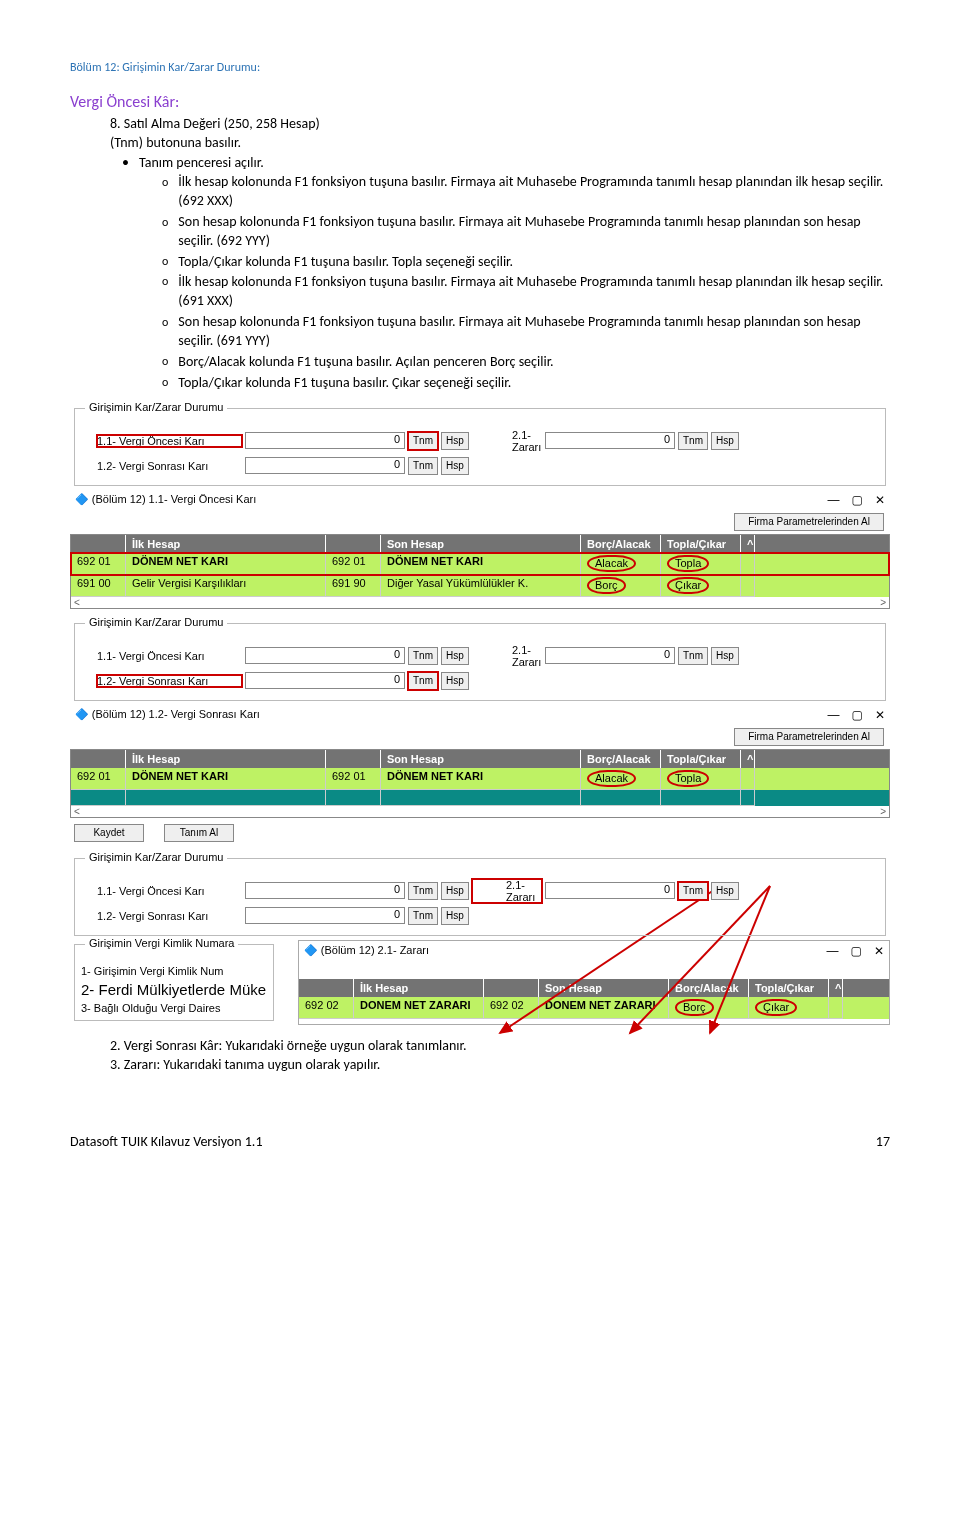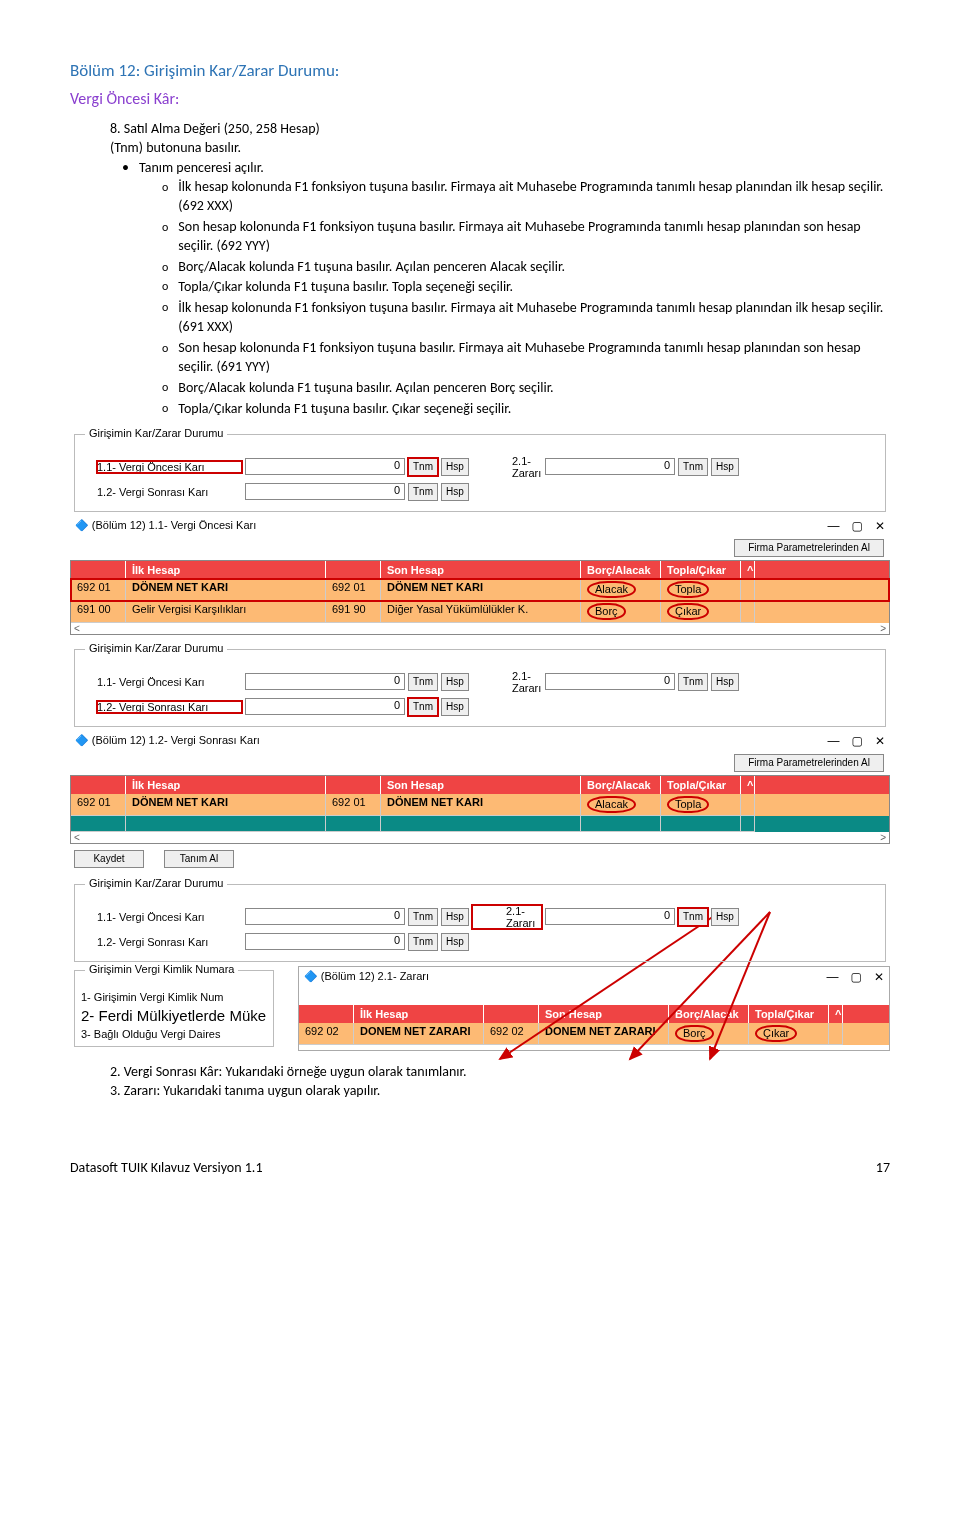"Bölüm 12: Girişimin Kar/Zarar Durumu:" .title-blue { font-size: 17px -> 12px; margin-bottom: 8px -> 18px }
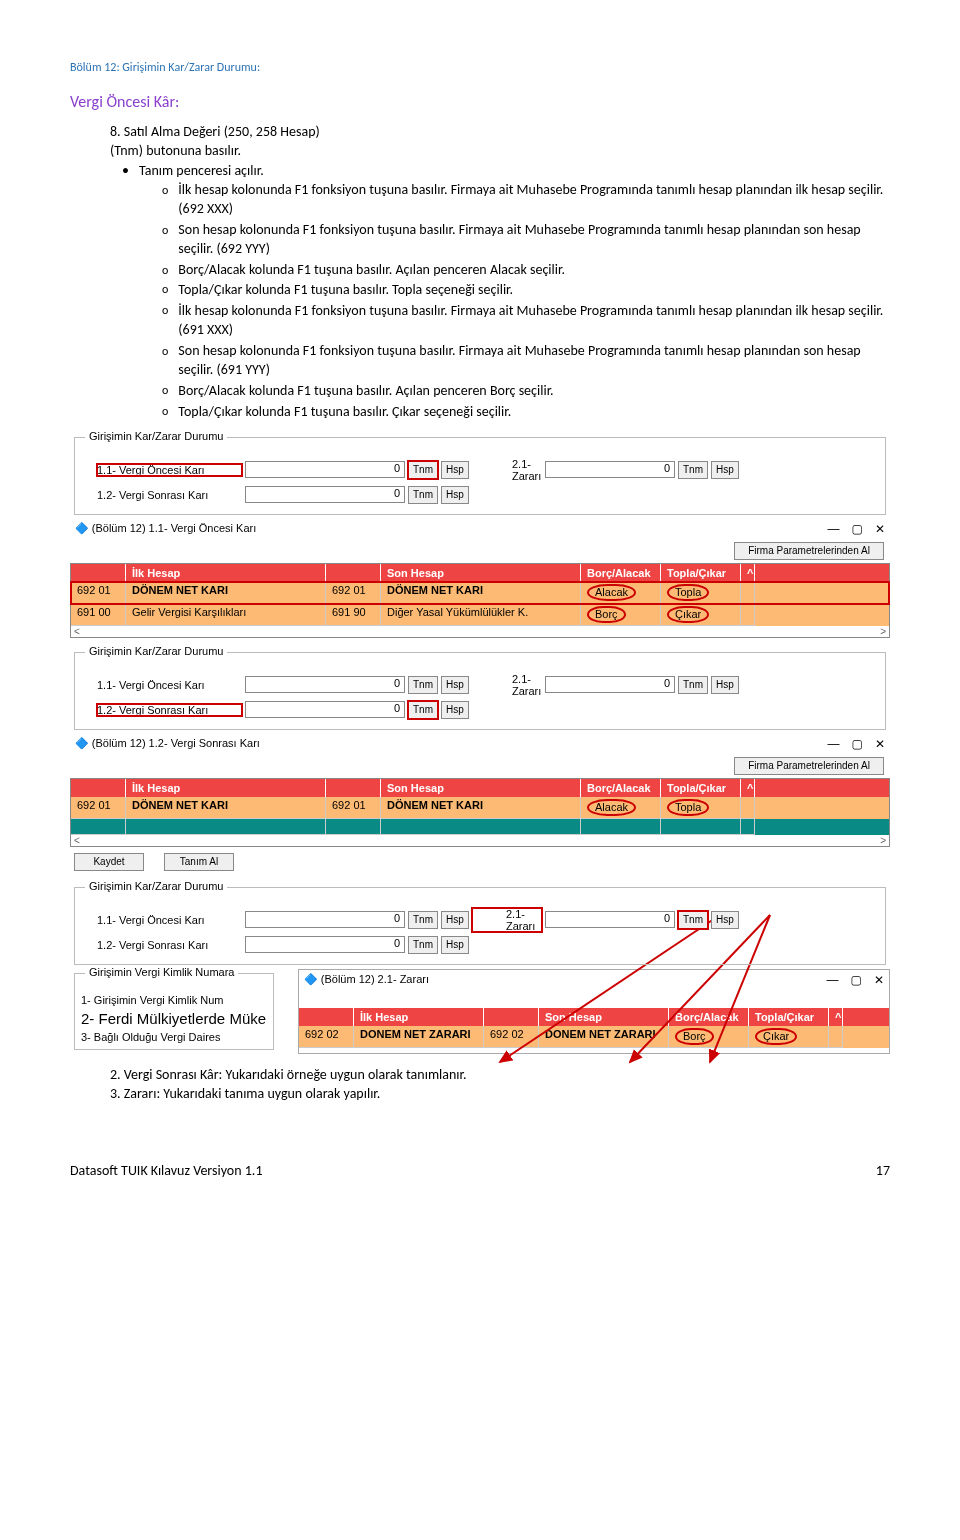"Vergi Öncesi Kâr:" .title-purple { margin-bottom: 12px -> 4px }
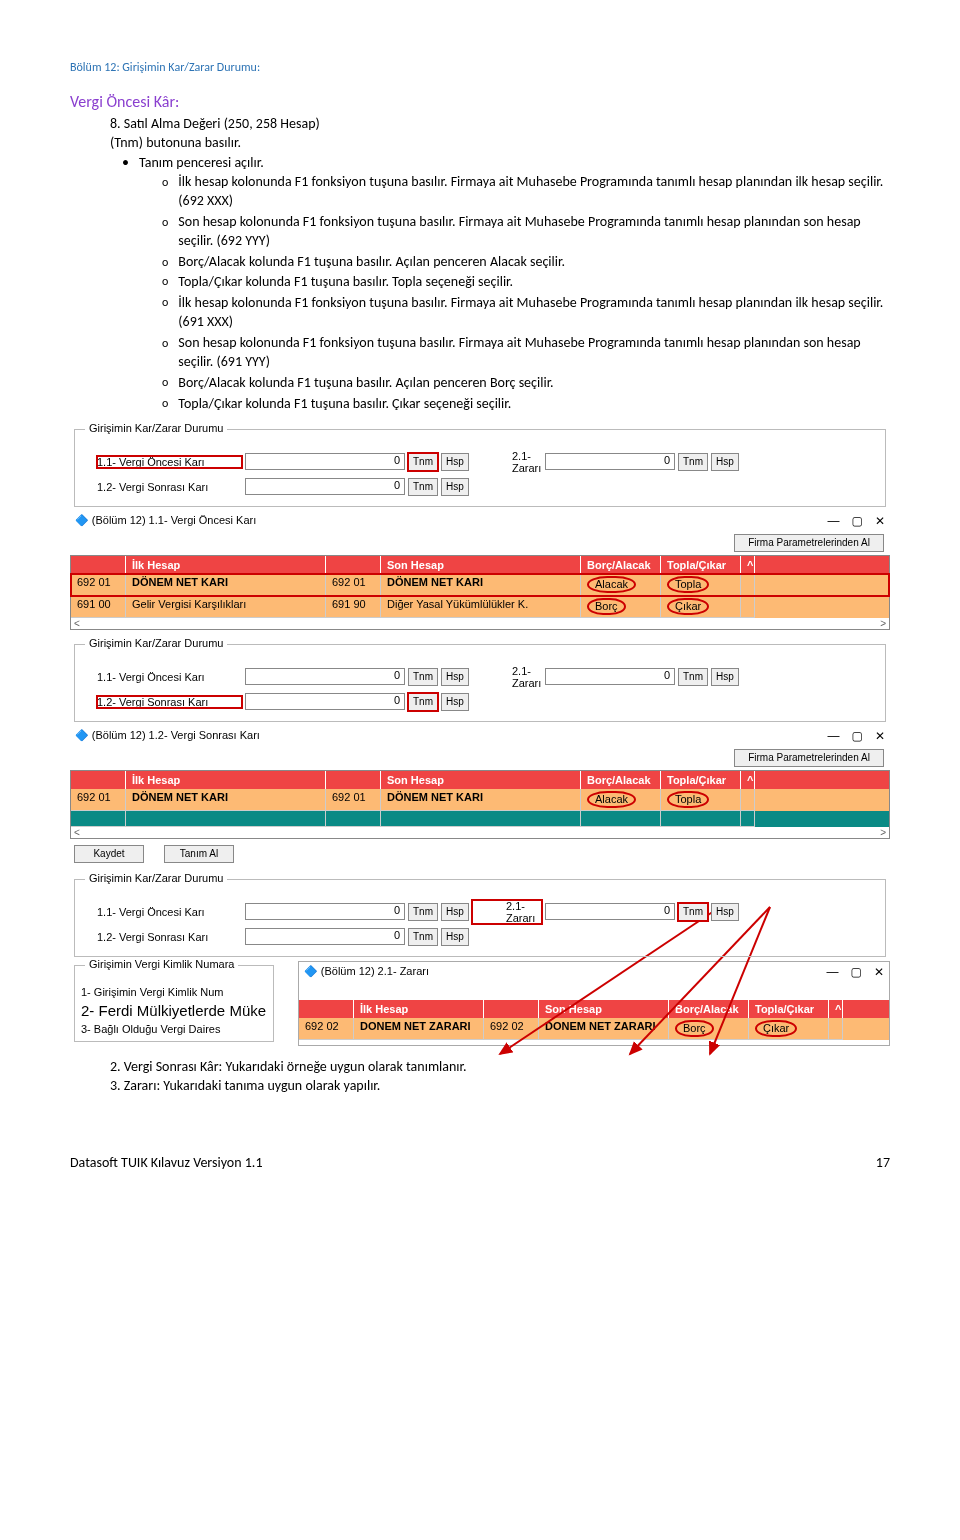"Borç/Alacak kolunda F1 tuşuna basılır. Açılan penceren Alacak" div.row { html: <div> <span>Borç/Alacak kolunda F1 tuşuna basılır. Açılan penceren Alacak seçilir.</span> </div> -> none }
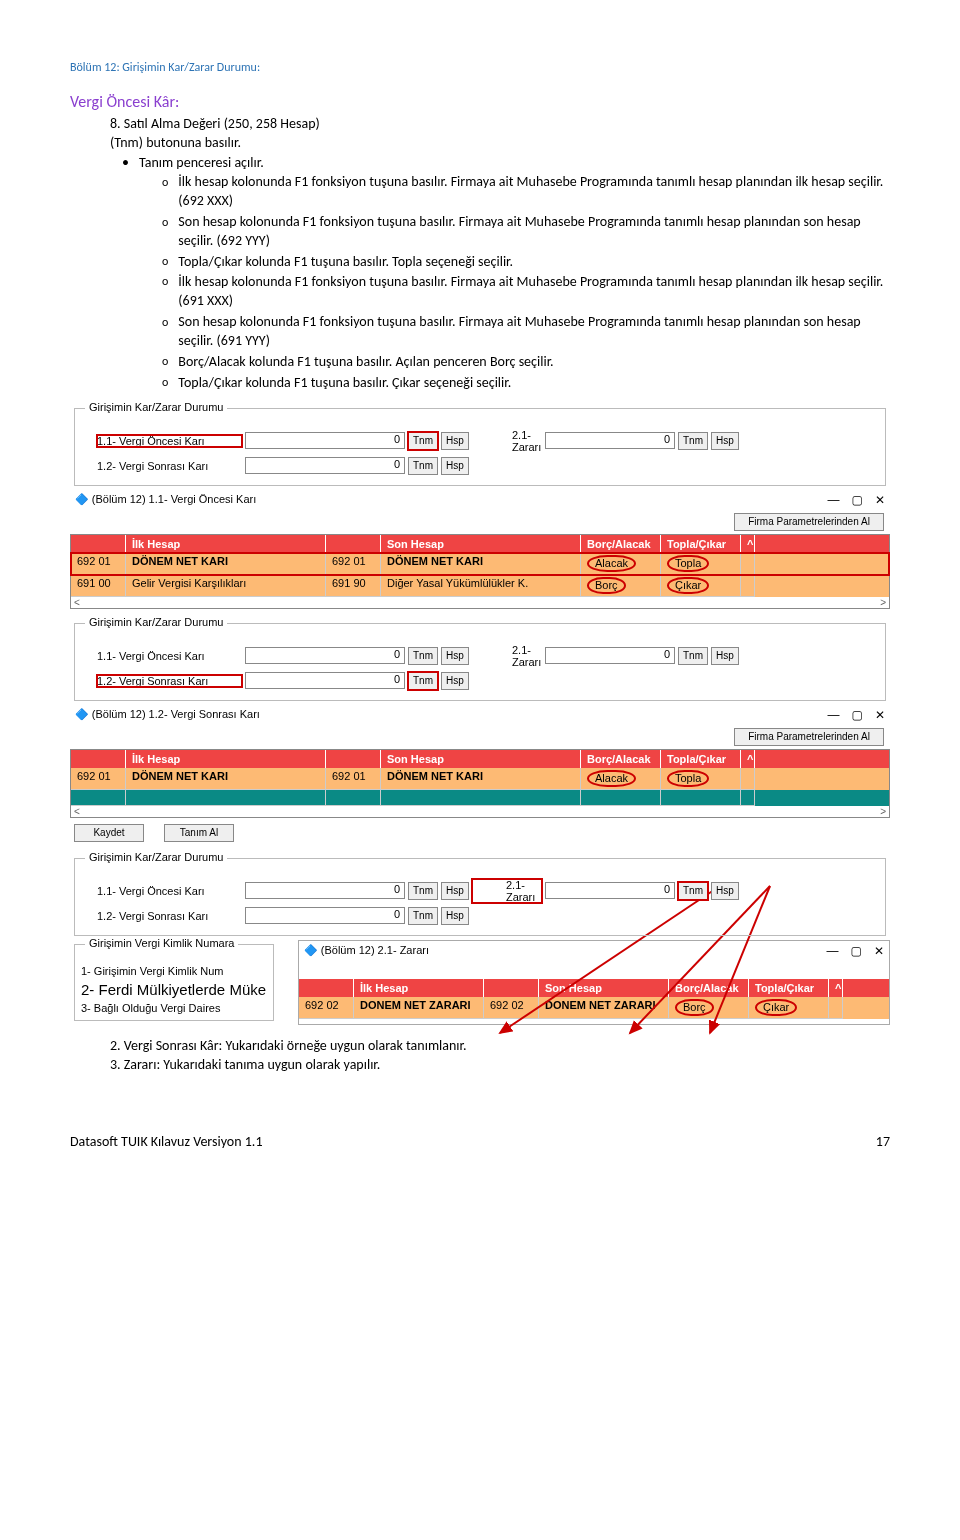"İlk Hesap" .grid-head { background: #ef4444 -> #737373 }
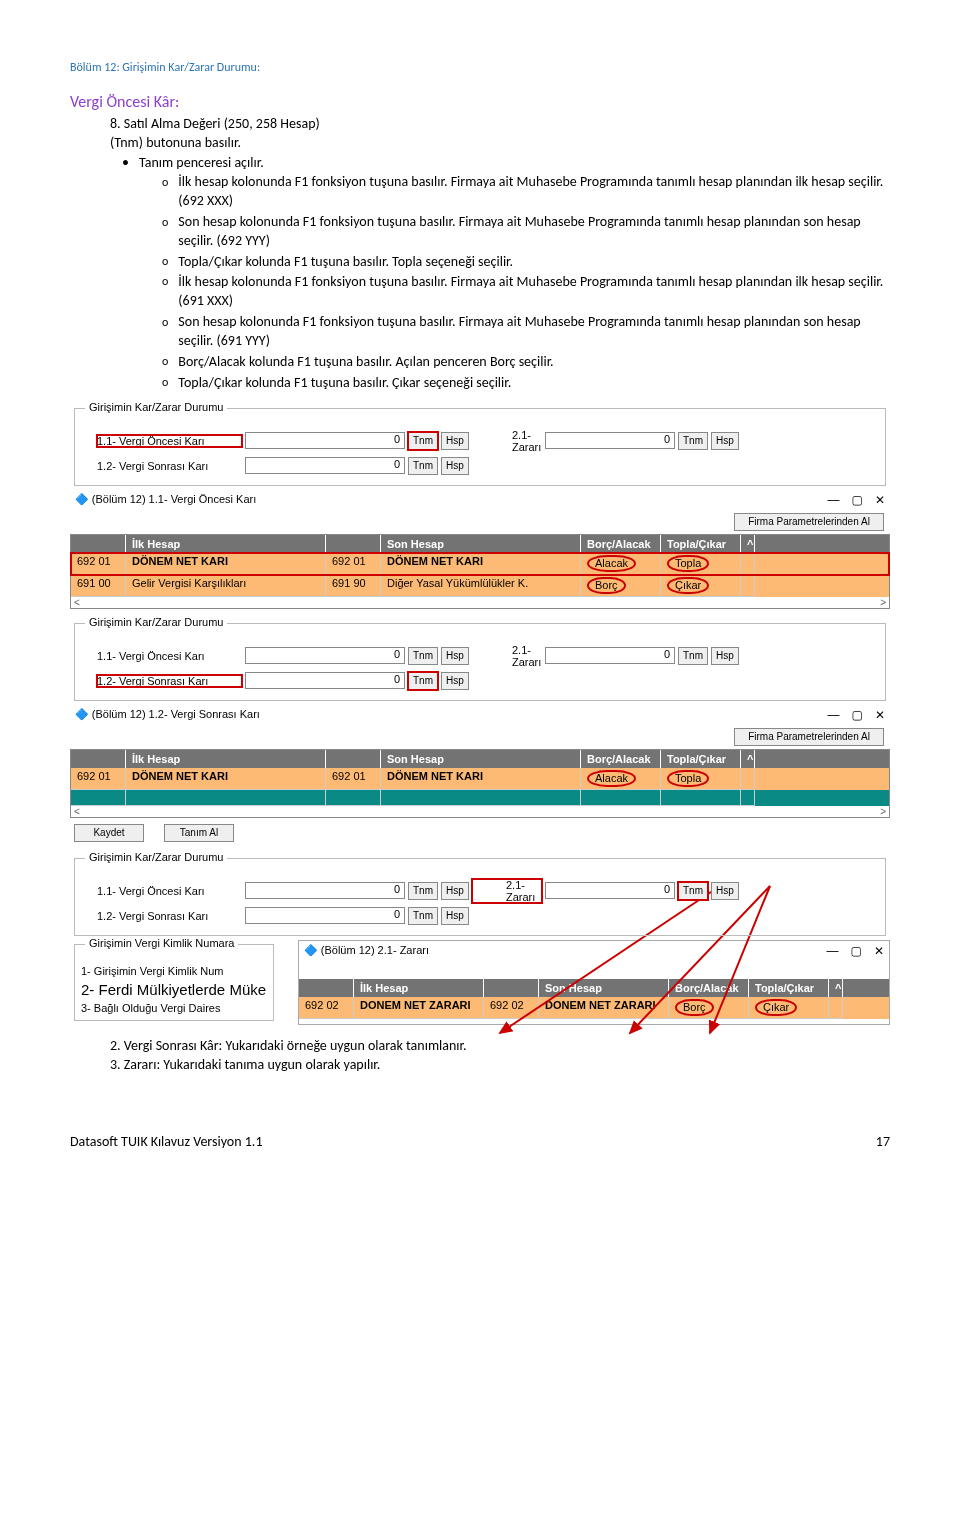"692 01" .grid-row { background: #fdba74 -> #bef264 }
